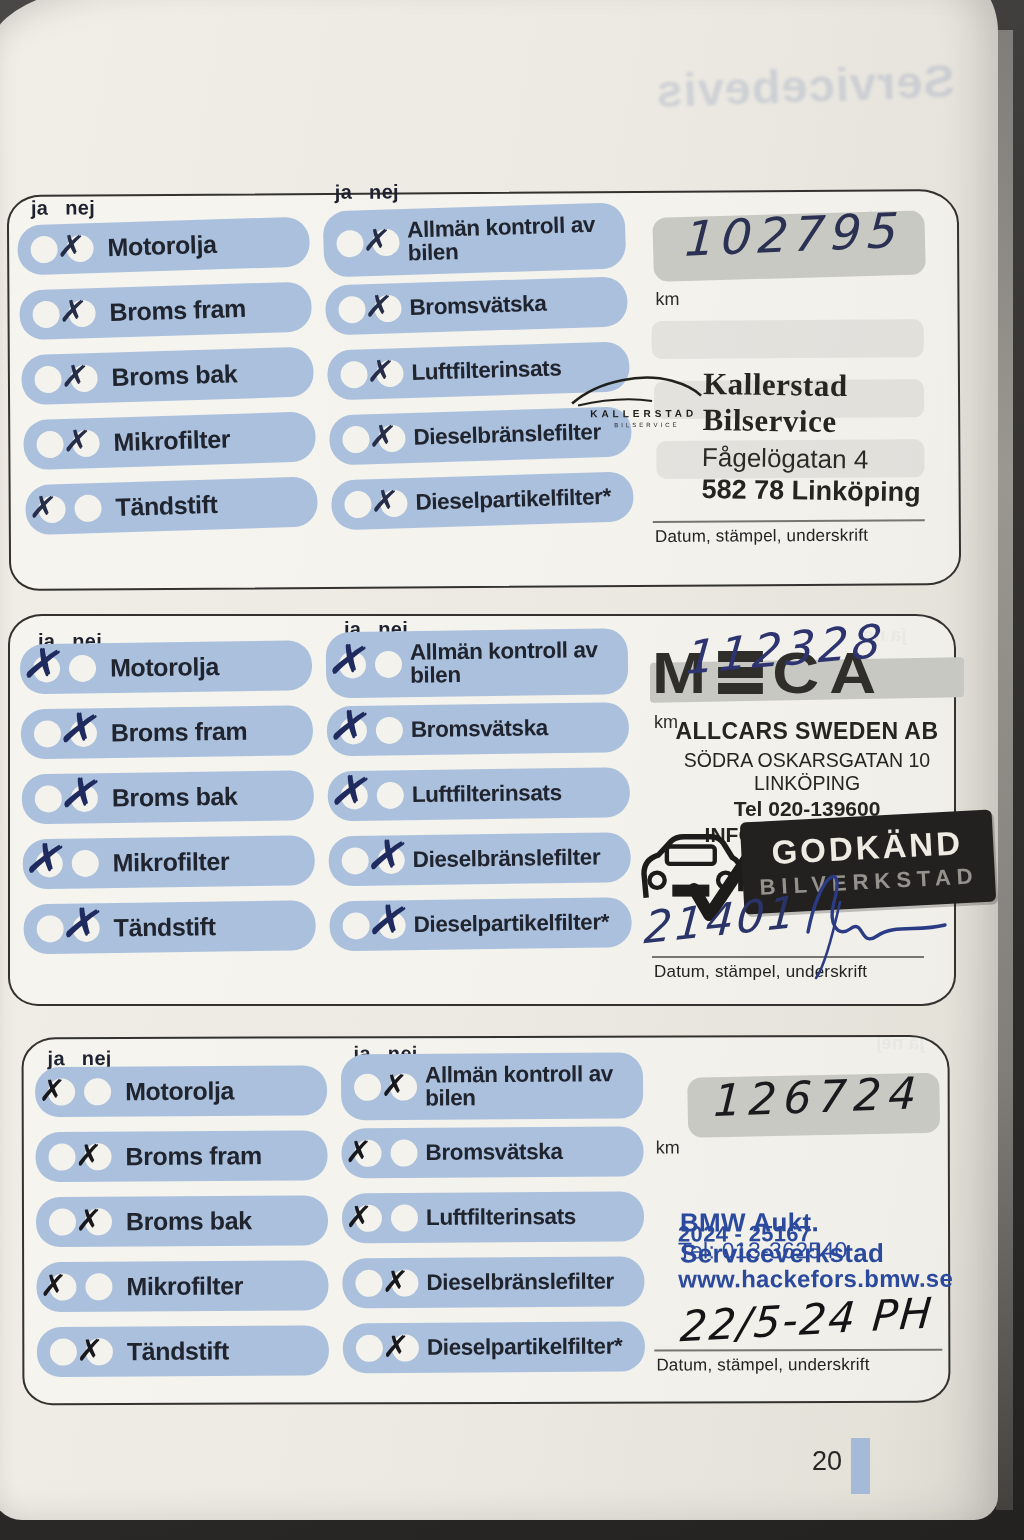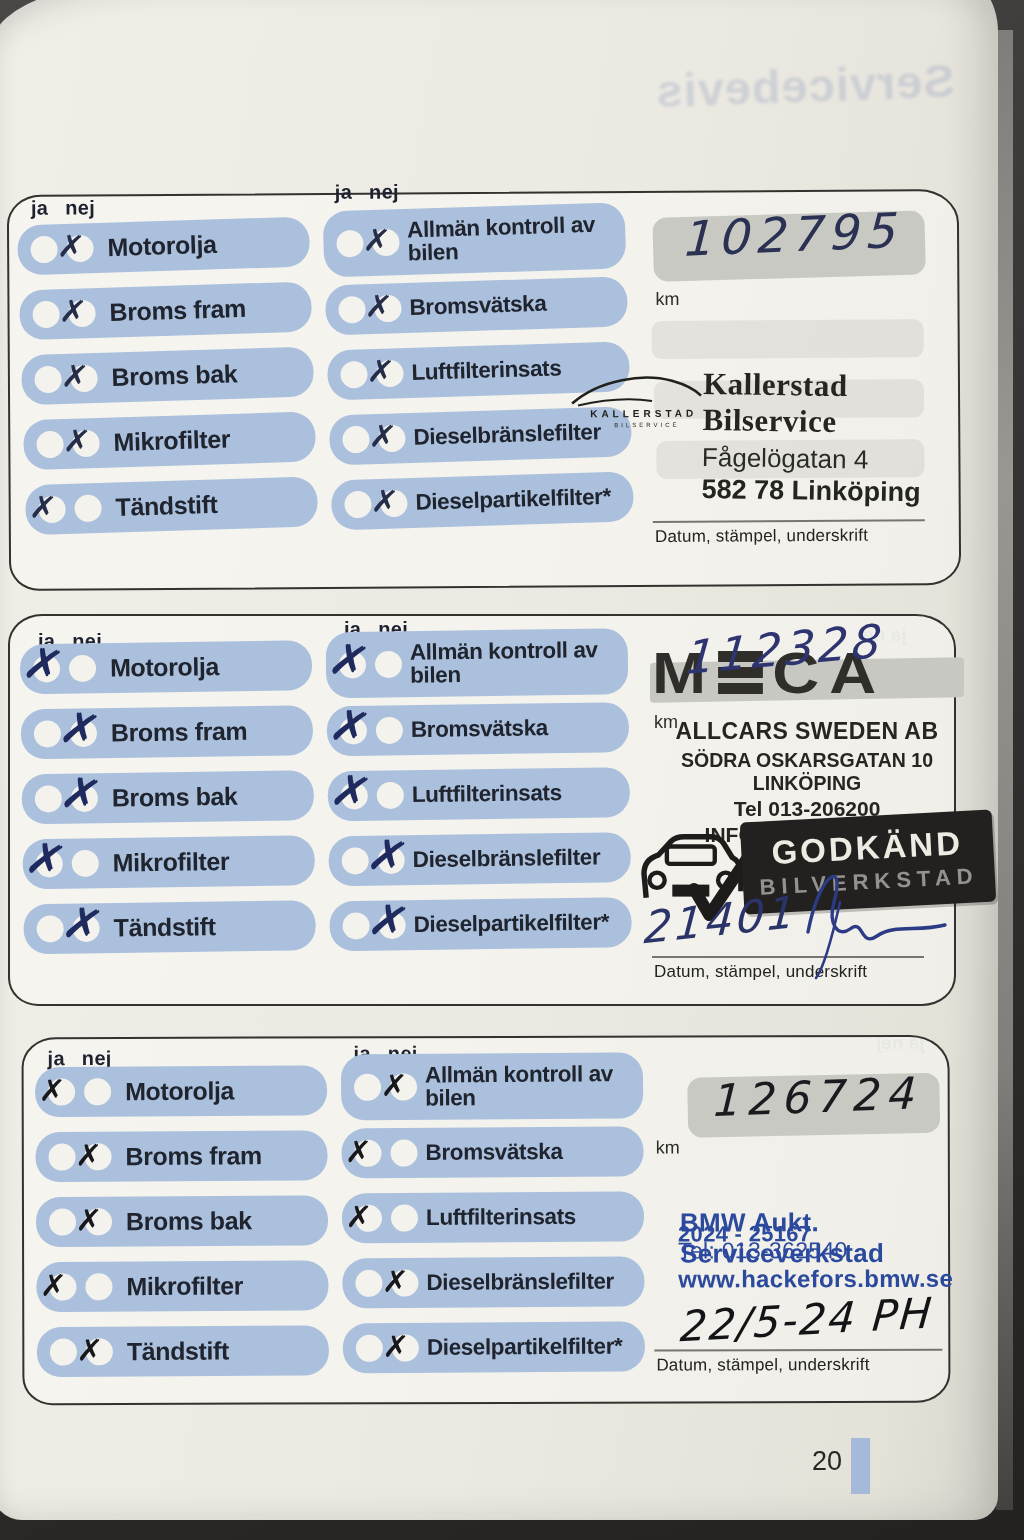"SÖDRA OSKARSGATAN 10 LINKÖPING" .ac2 { font-weight: 700 -> 400 }
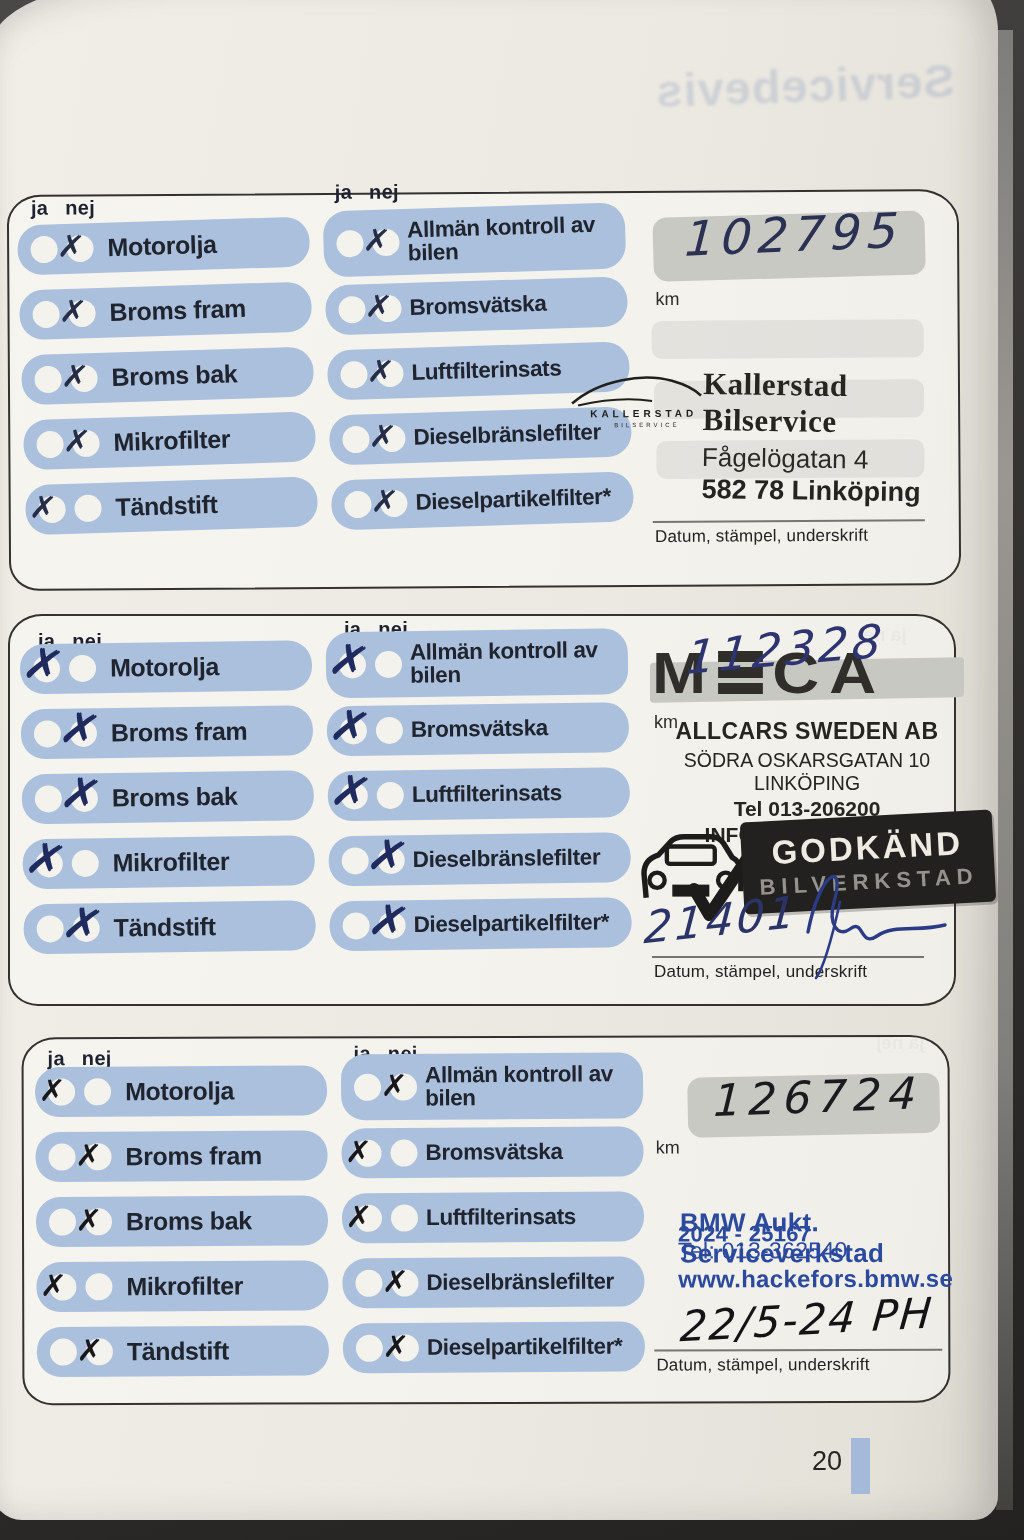"Tel 013-206200" div.ac3 { text: 013-206200 -> 020-139600 }
